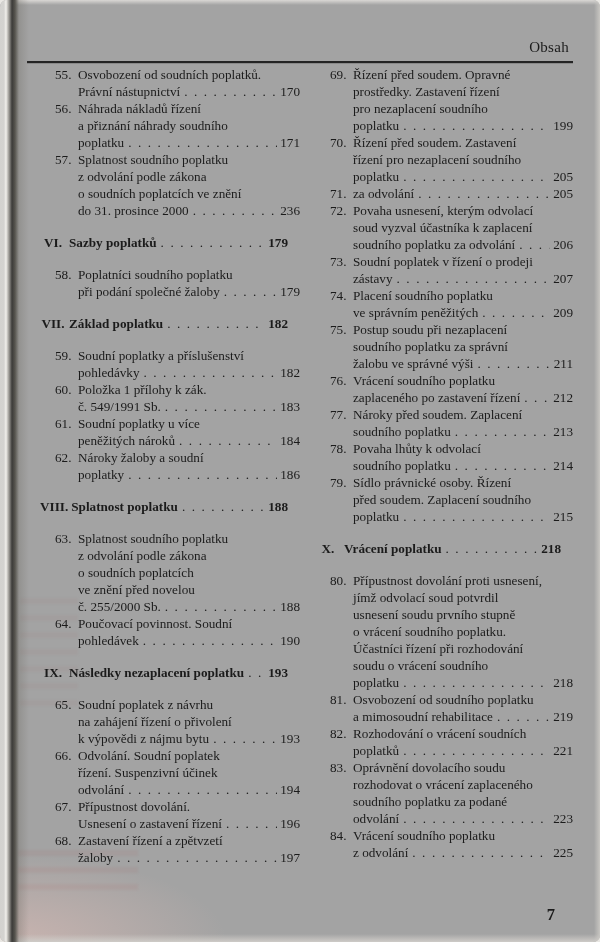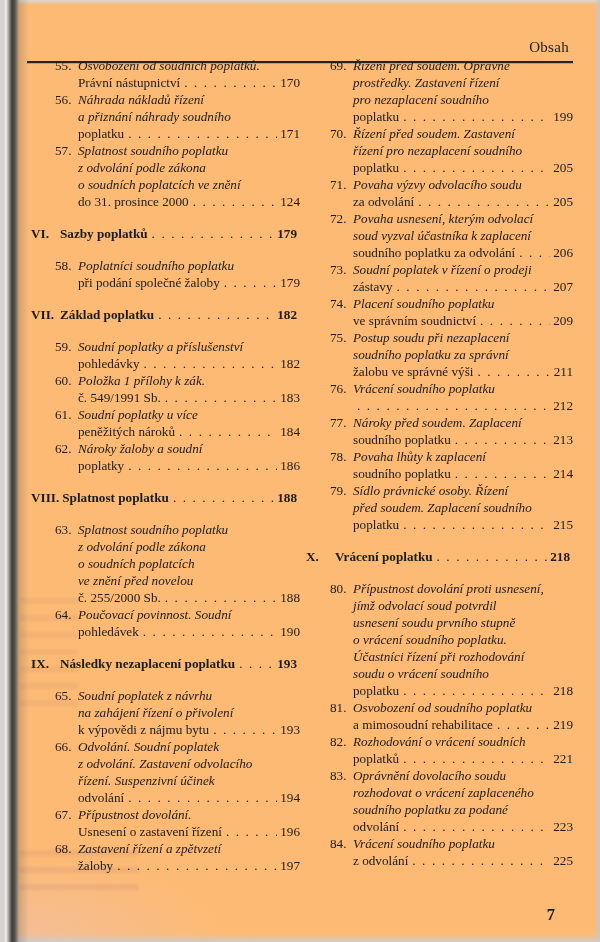"Obsah" .photo { background: #fdba74 -> #a3a3a3; border-radius: none -> 7px }
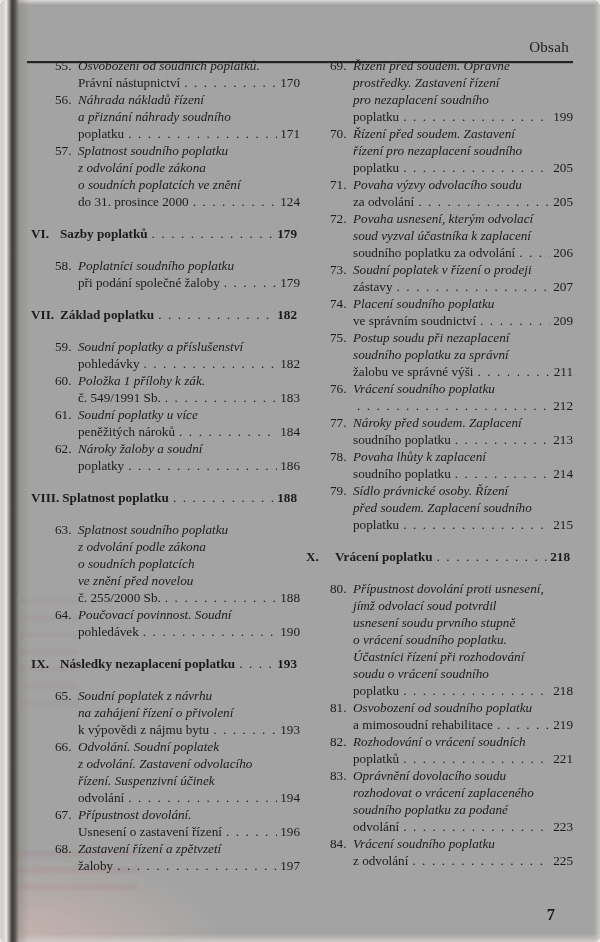"55." .col { top: 57px -> 66px }
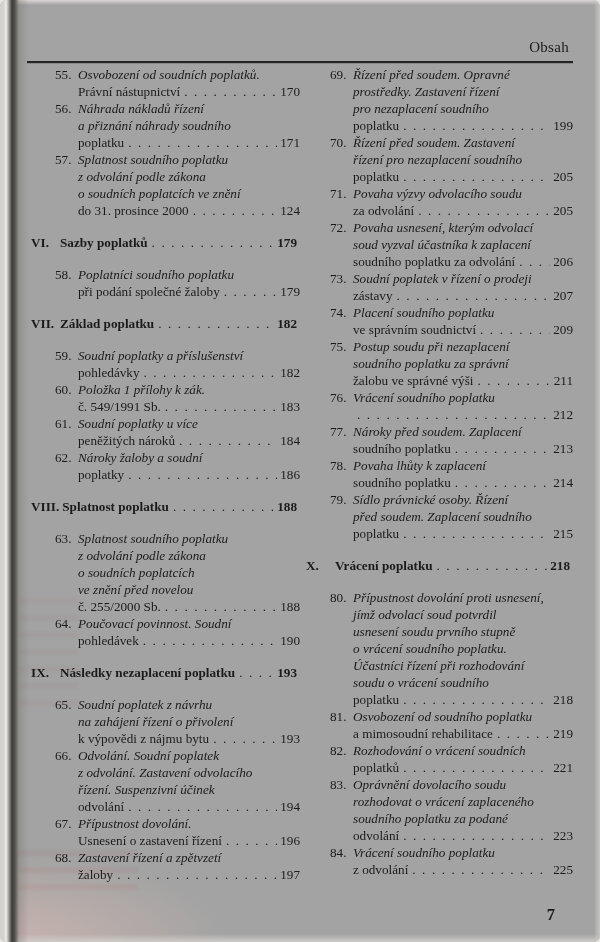"Osvobození od soudních poplatků." .pline { font-style: italic -> none }
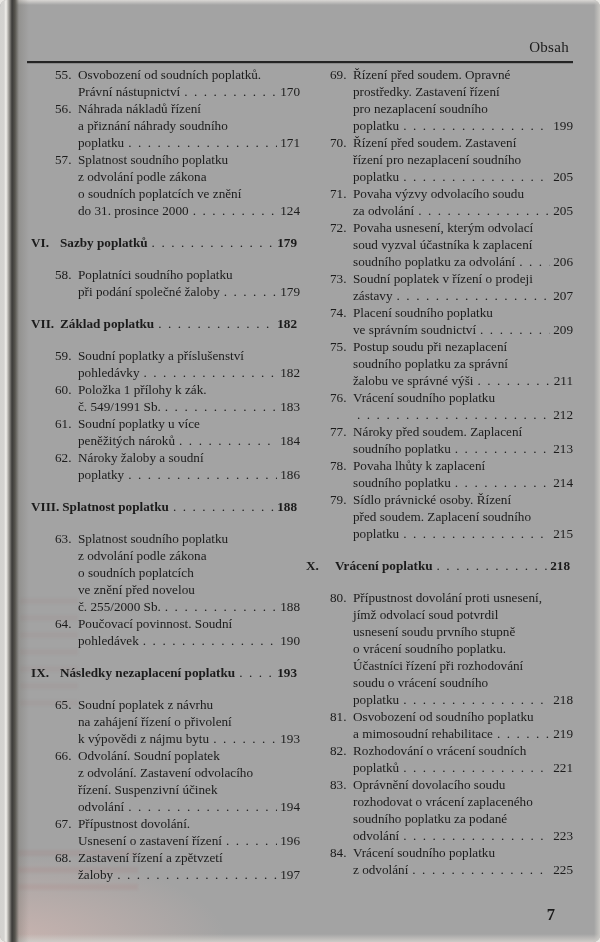"Povaha výzvy odvolacího soudu" div.pline { html: <div>Povaha výzvy odvolacího soudu</div> -> none }
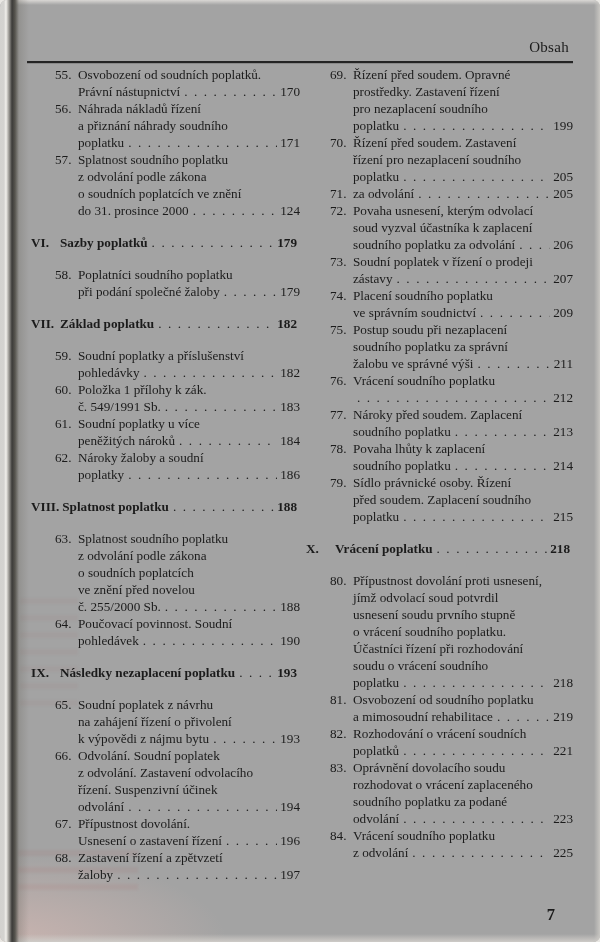"124" span.pg { text: 124 -> 236 }
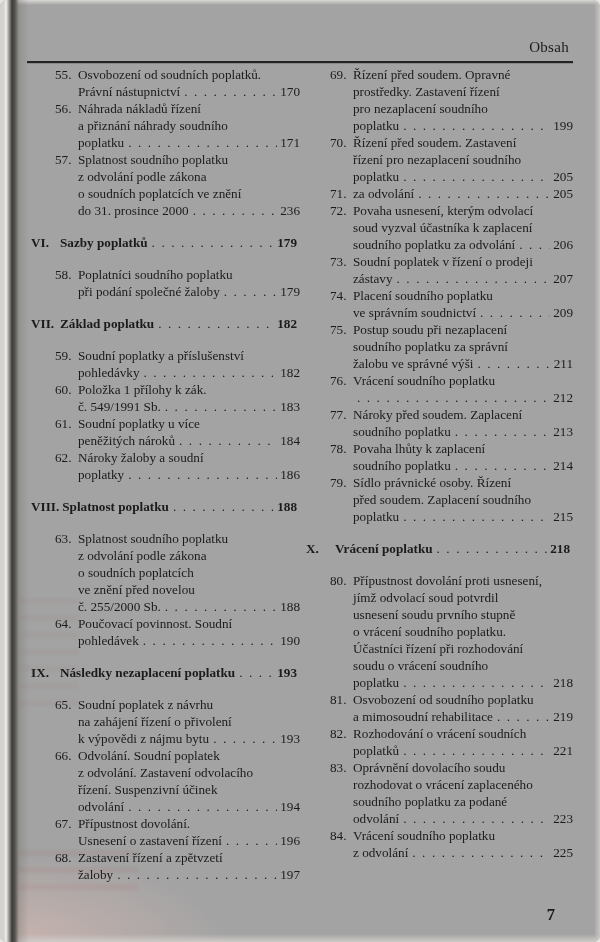"VI." .section { margin: 15px 3px -> 15px 12px; text-align: none -> center }
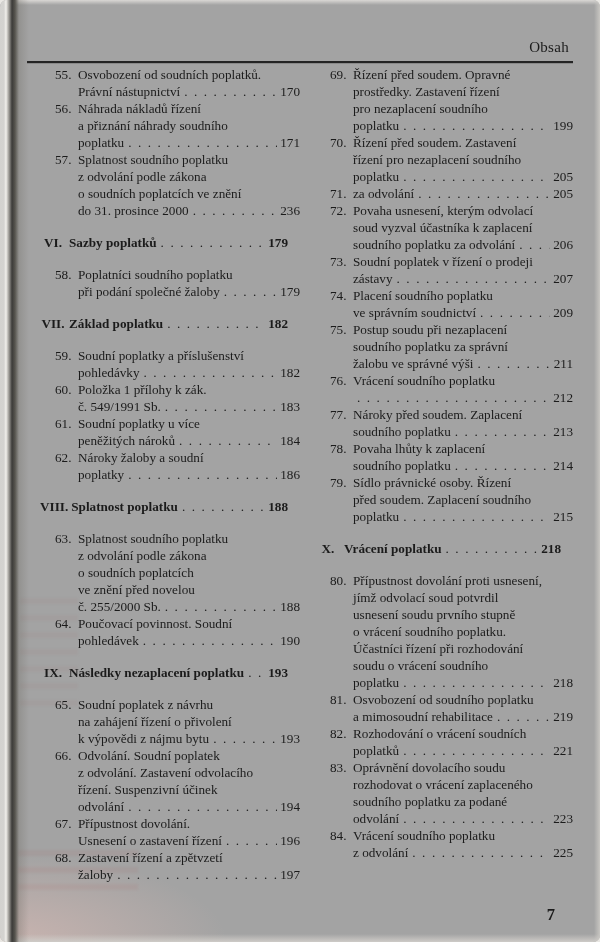"ve správním soudnictví" span.txt { text: soudnictví -> peněžitých }
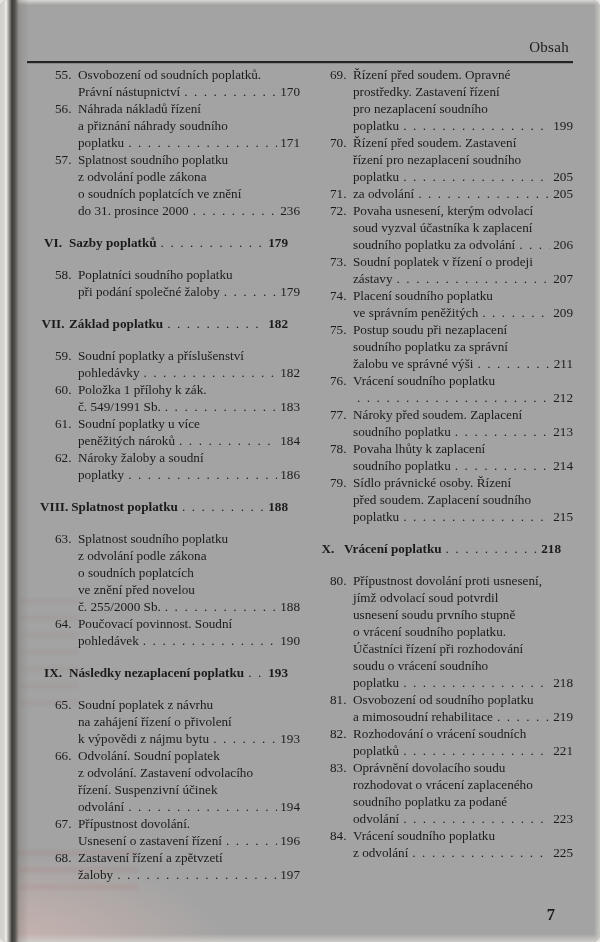"zaplaceného po zastavení řízení" span.txt { html: none -> <span>zaplaceného po zastavení řízení</span> }
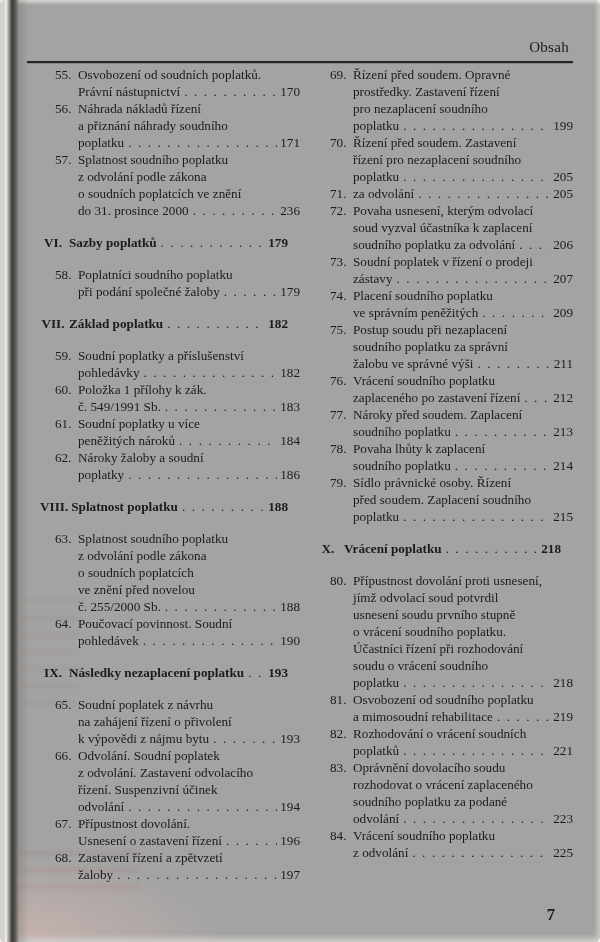"Povaha lhůty k zaplacení" div.pline { text: zaplacení -> odvolací }
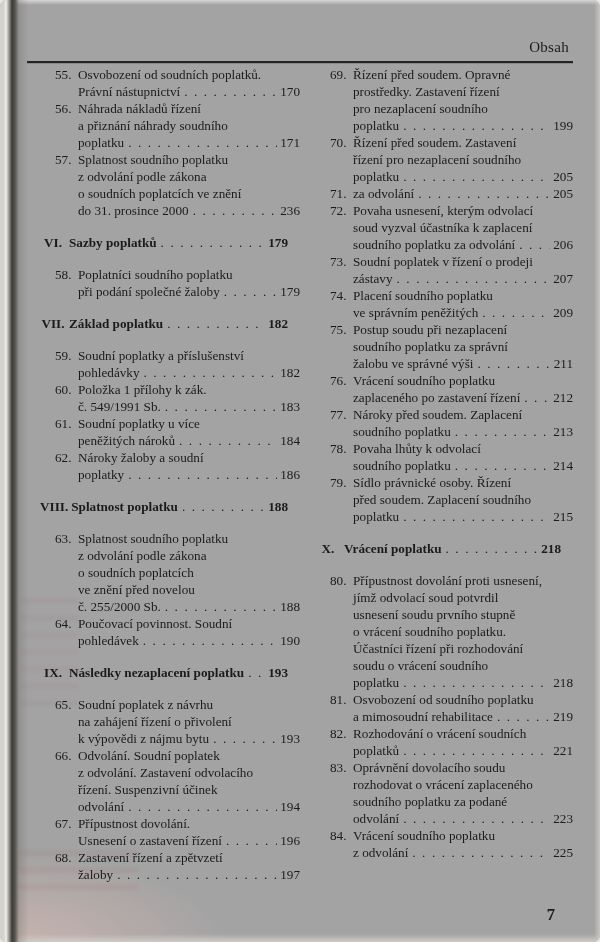"z odvolání. Zastavení odvolacího" div.pline { html: <div>z odvolání. Zastavení odvolacího</div> -> none }
